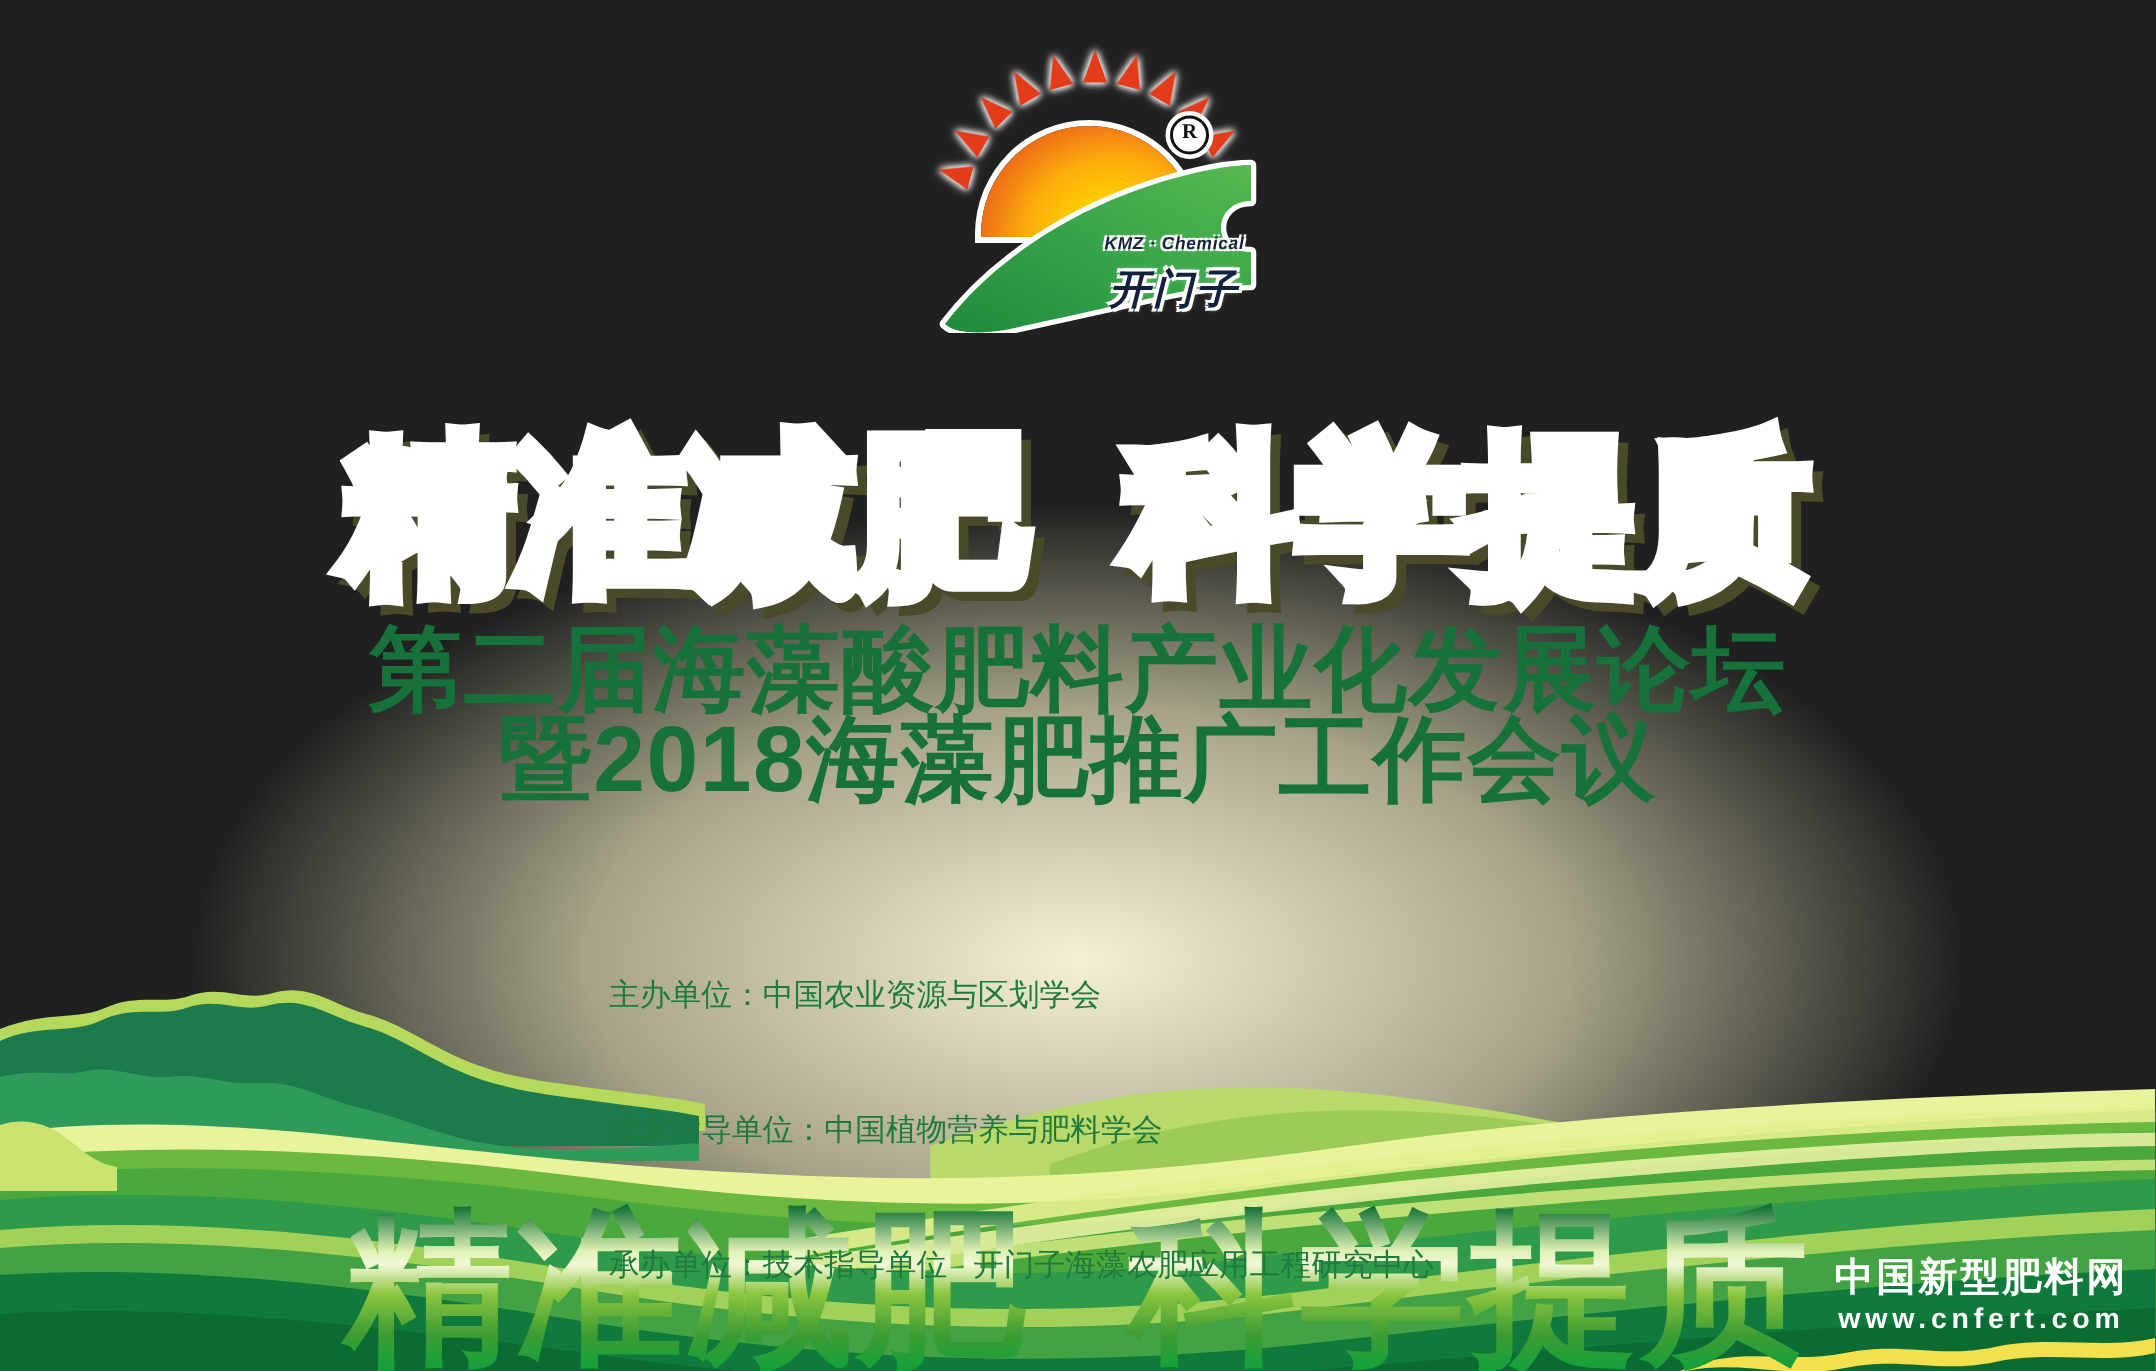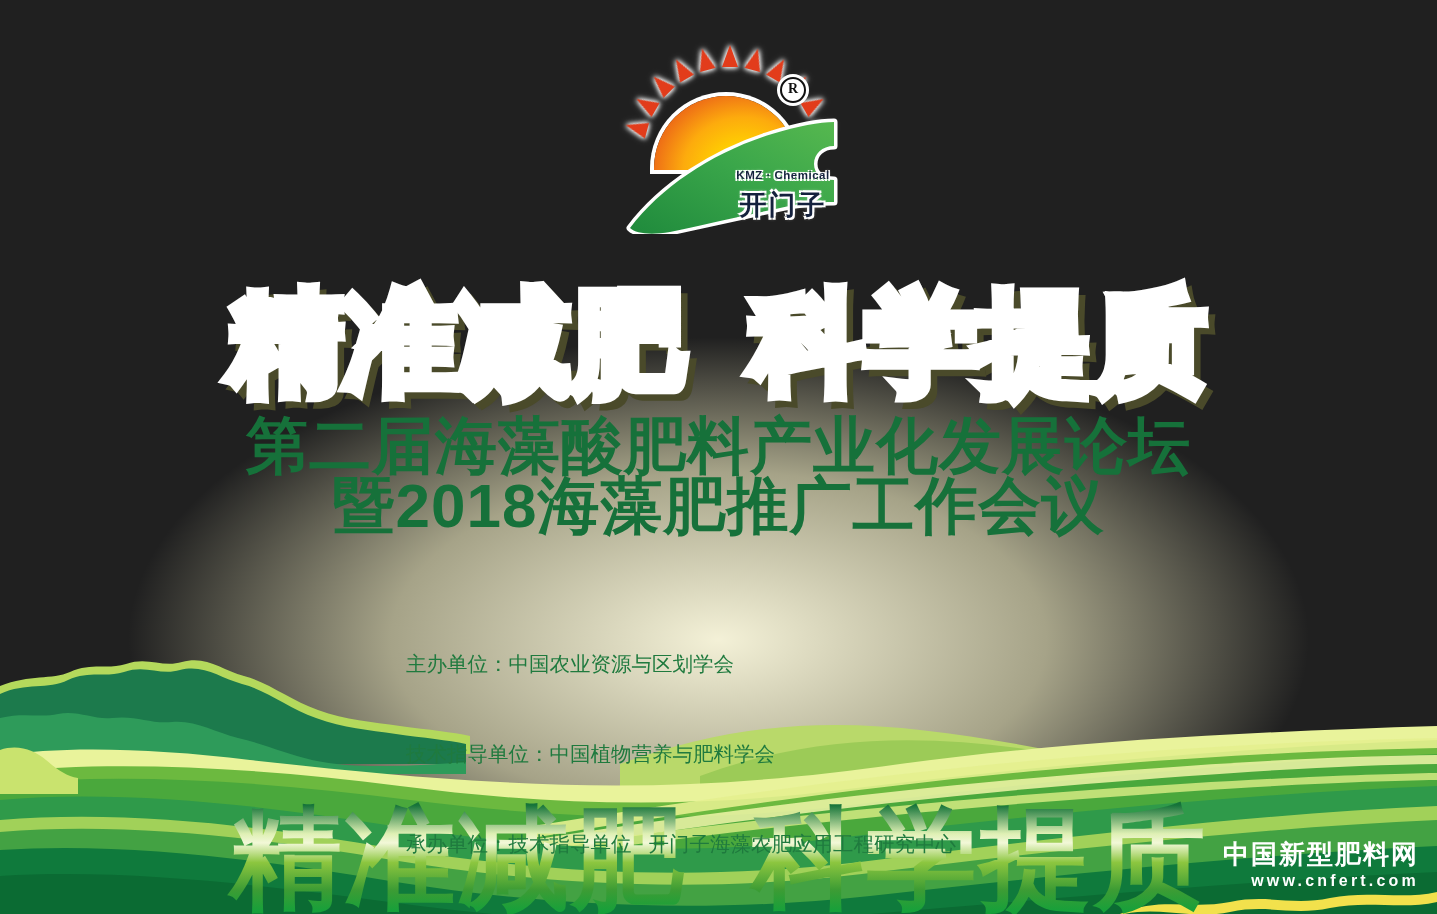"KMZ · Chemical" #logo { font-style: none -> italic; top: 58px -> 46px }
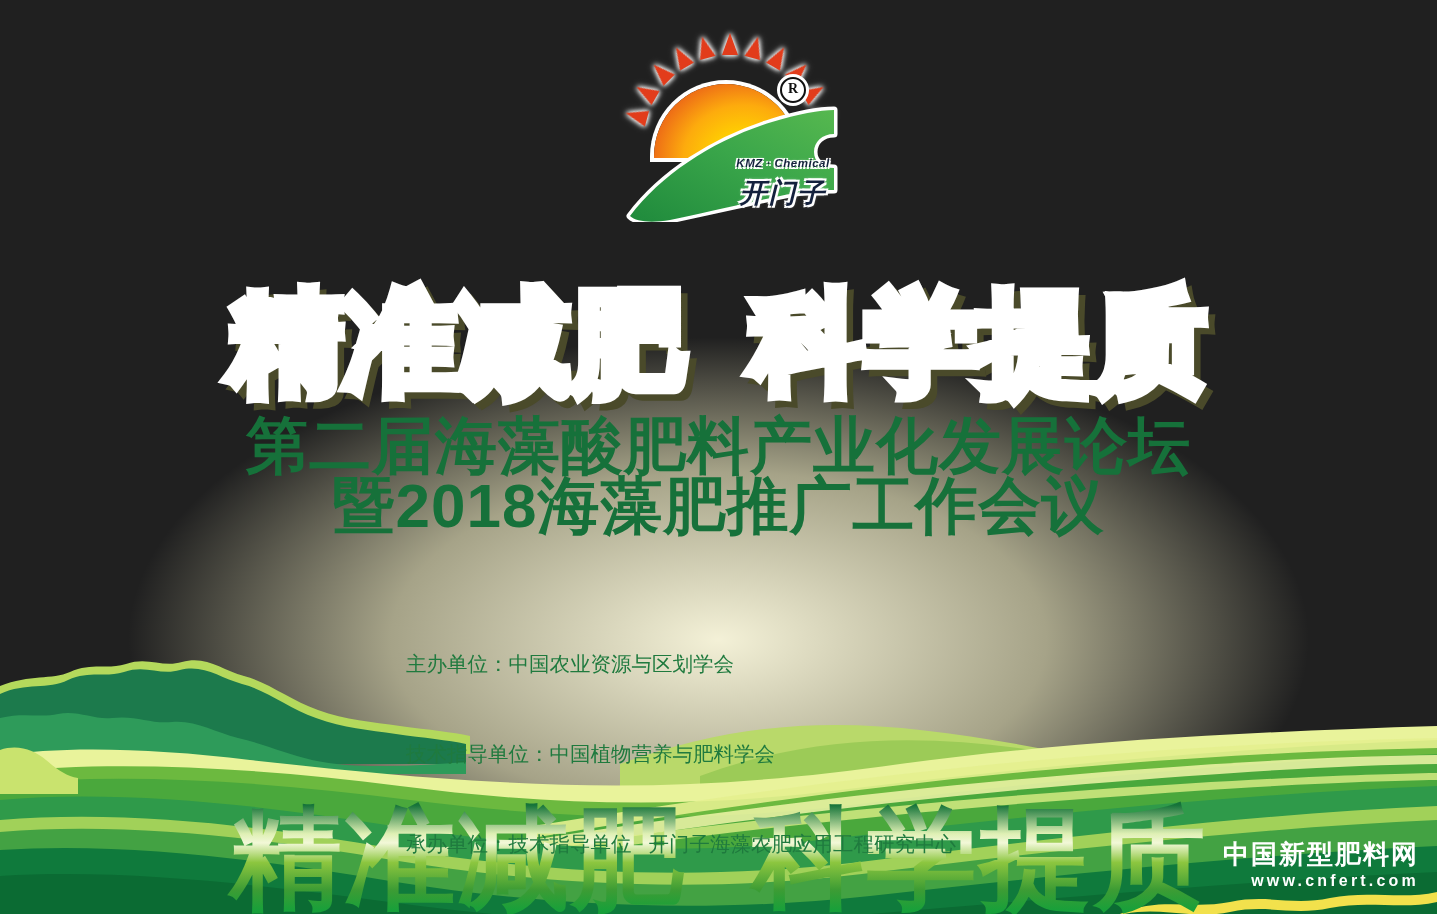"中国新型肥料网" #watermark { text-align: right -> center }
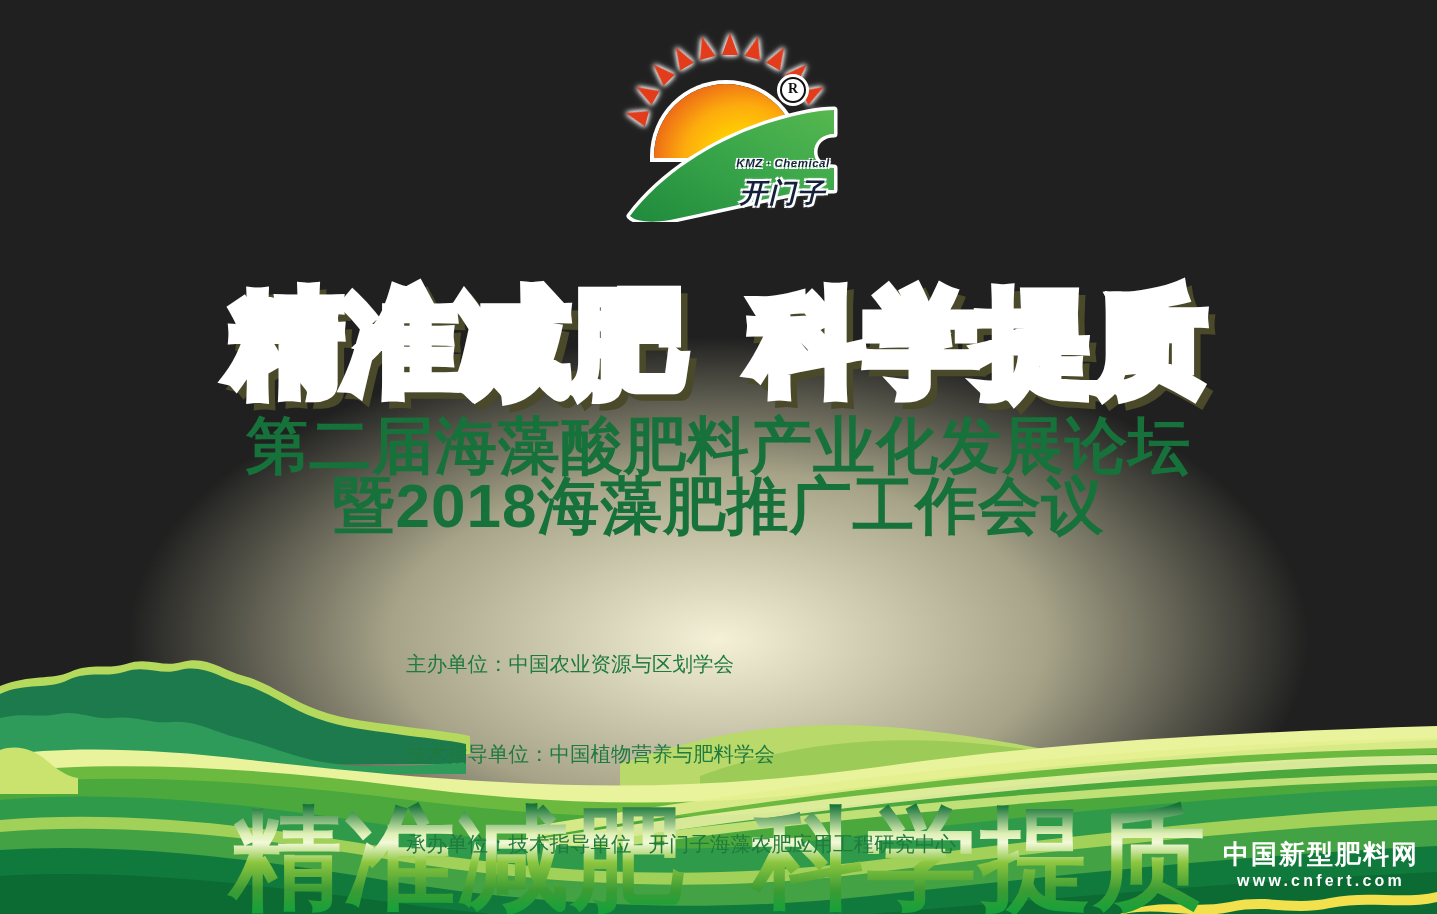"www.cnfert.com" #wm-url { font-size: 16px -> 19px }
